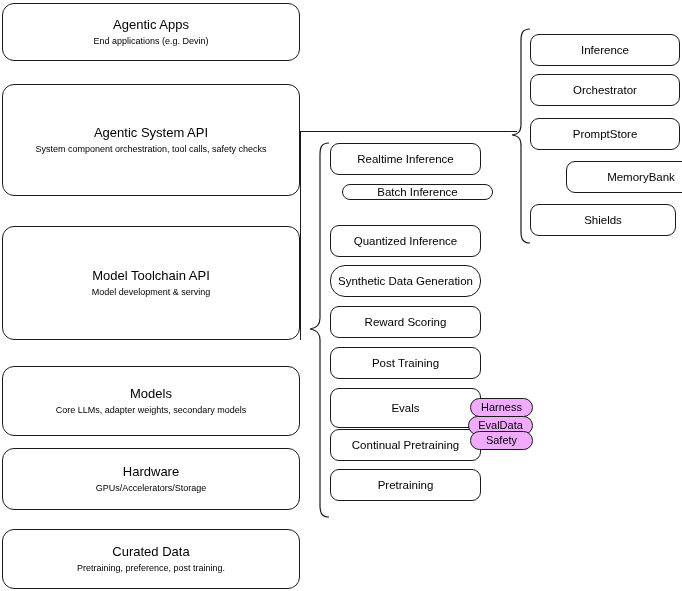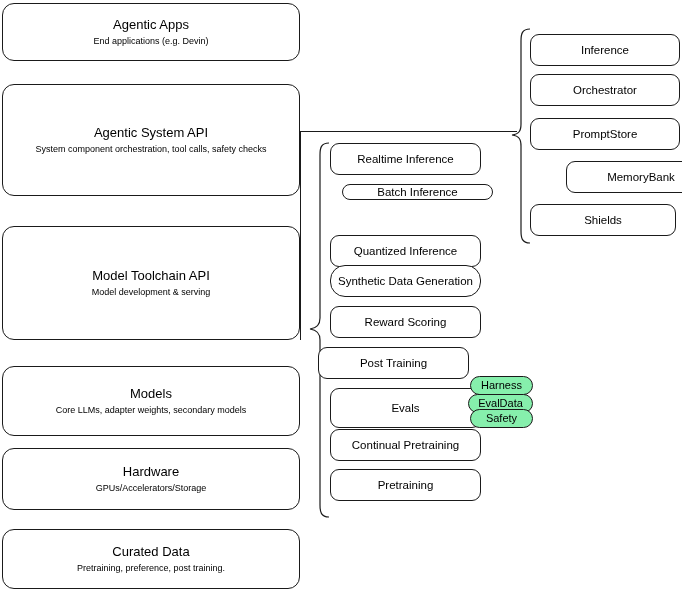"Quantized Inference" div.item-box { margin-top: 10px -> none }
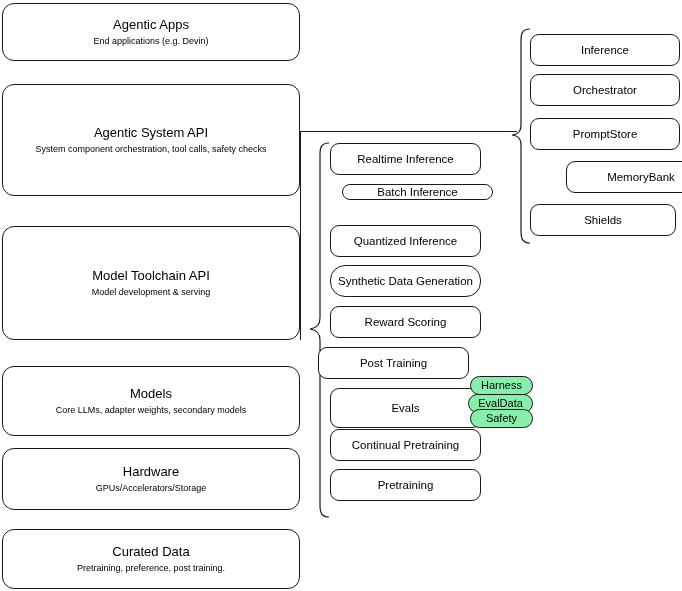"Post Training" div.item-box { left: 318px -> 330px }
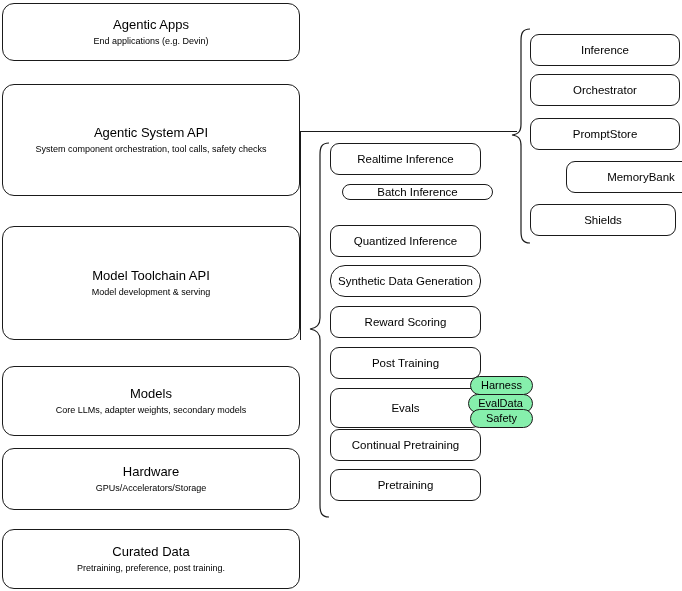"Harness" .pill { background: #86efac -> #f0abfc; margin-top: none -> 22px }
